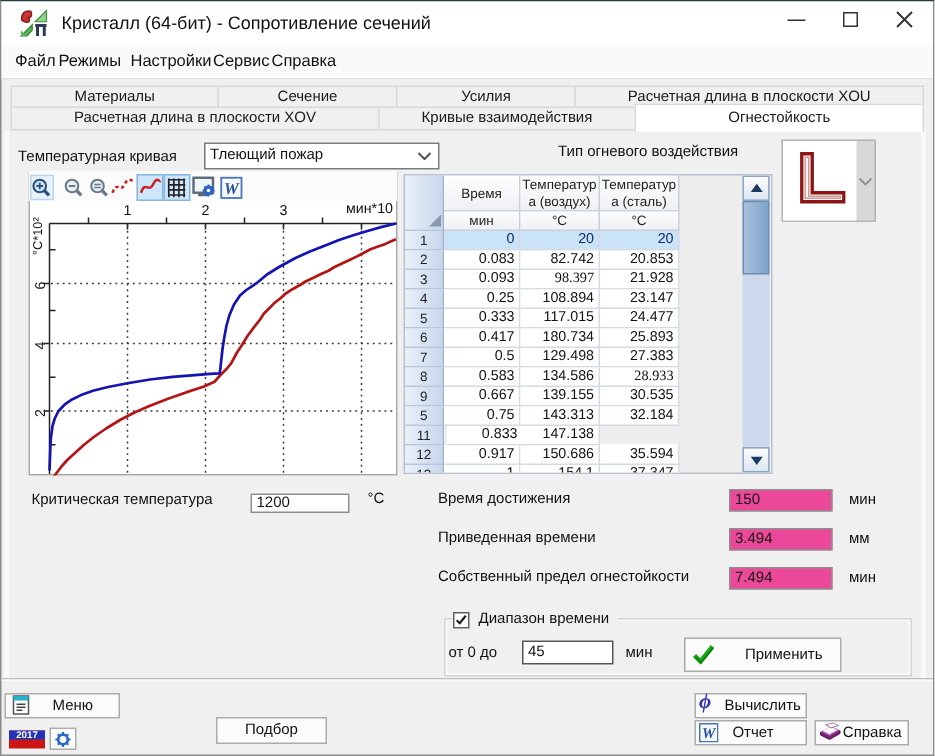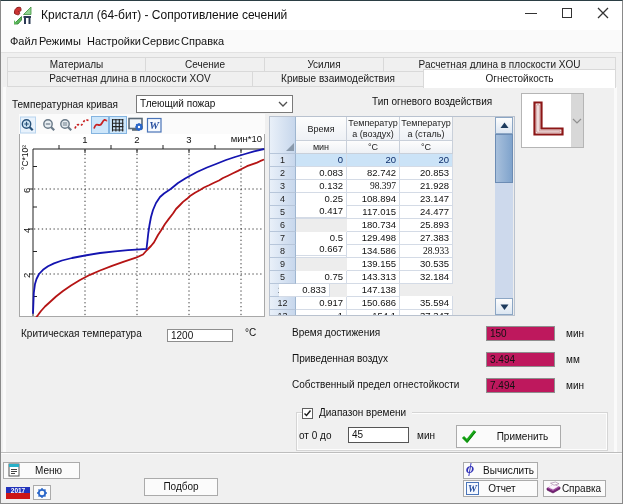"0.132" div.dc { text: 0.132 -> 0.093 }
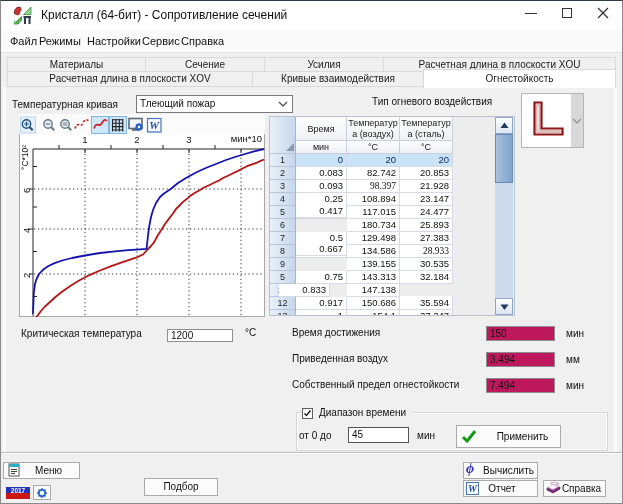"0.417" div.dc { top: 88px -> 102px }
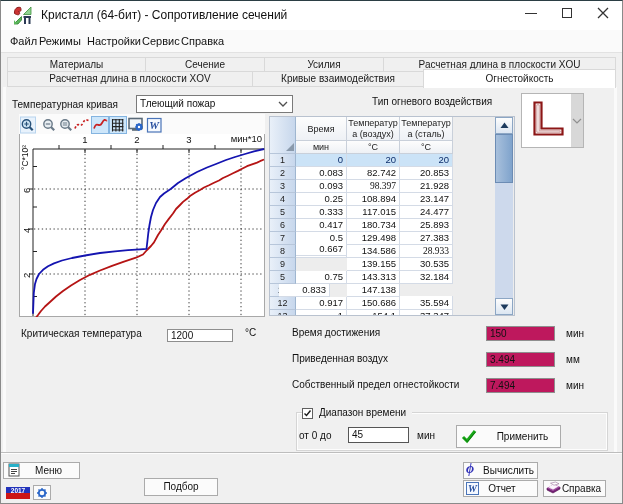"0.667" div.dc { top: 126px -> 141px }
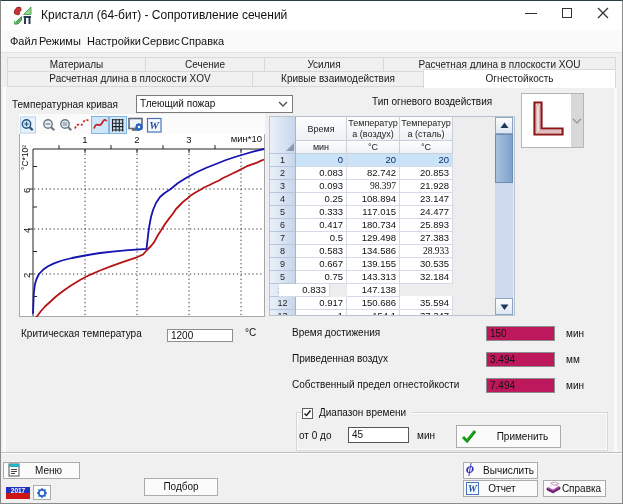"0.833" div.dc { left: 9px -> 28px }
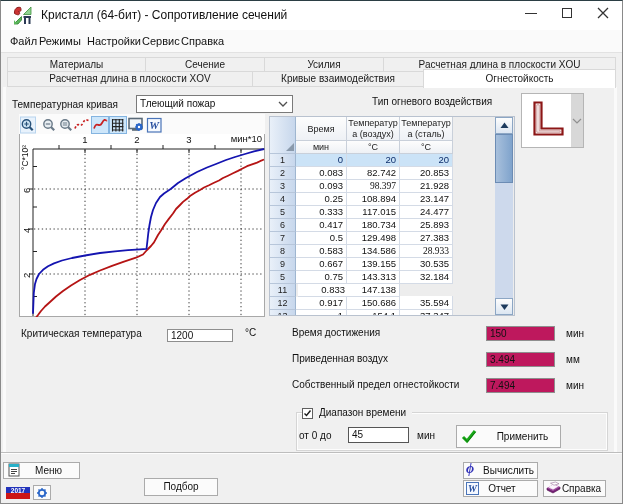"150" .ro { background: #be185d -> #ec4899 }
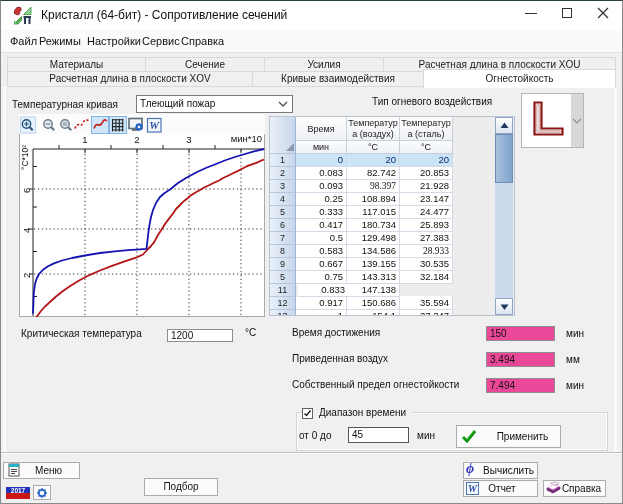"Приведенная воздух" div.lbl { text: воздух -> времени }
